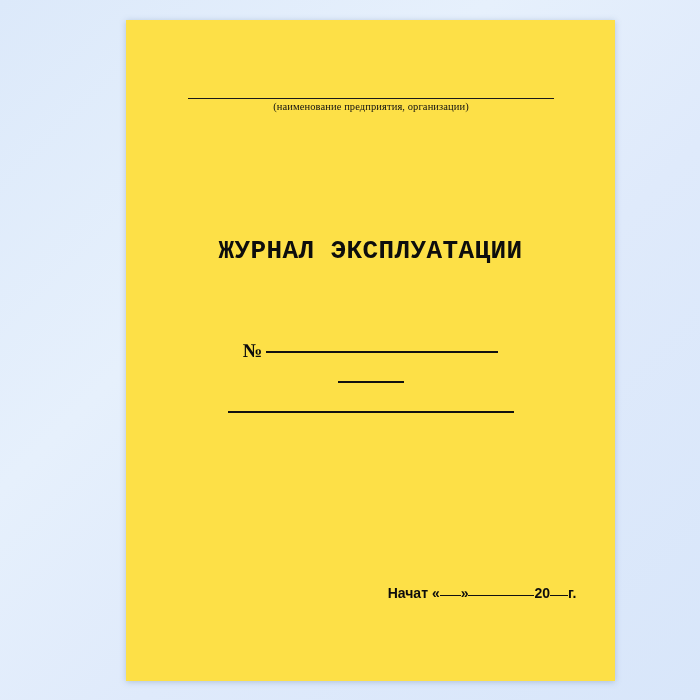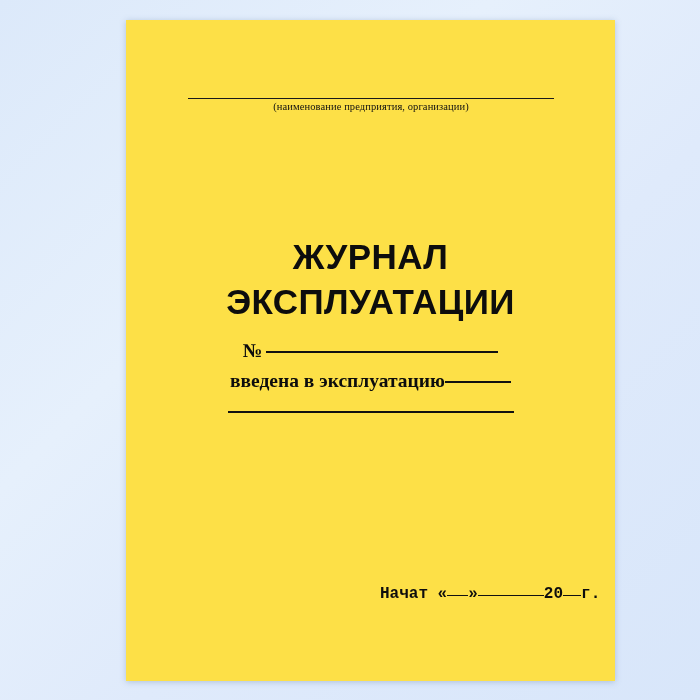"ЖУРНАЛ ЭКСПЛУАТАЦИИ" .title-line { font-family: Liberation Sans, sans-serif -> Liberation Mono, monospace; font-size: 35px -> 26px }
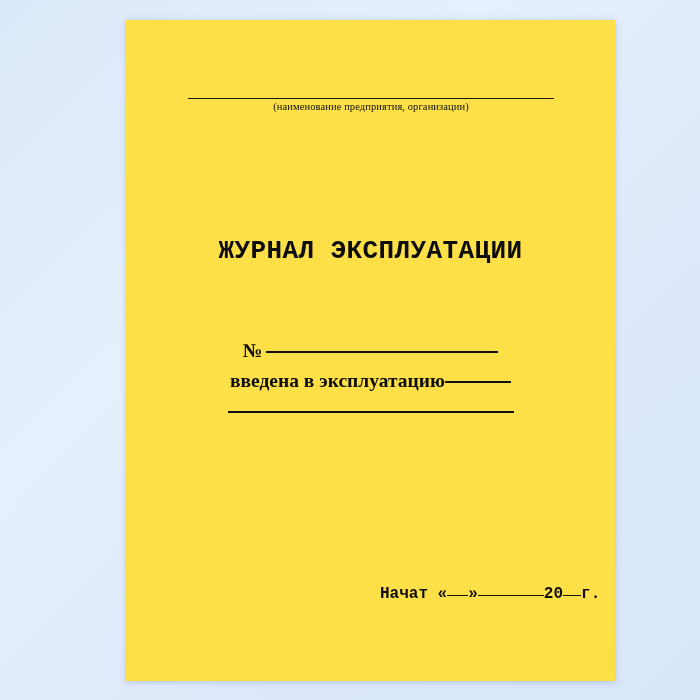"введена в эксплуатацию" span { html: <span>введена в эксплуатацию</span> -> none }
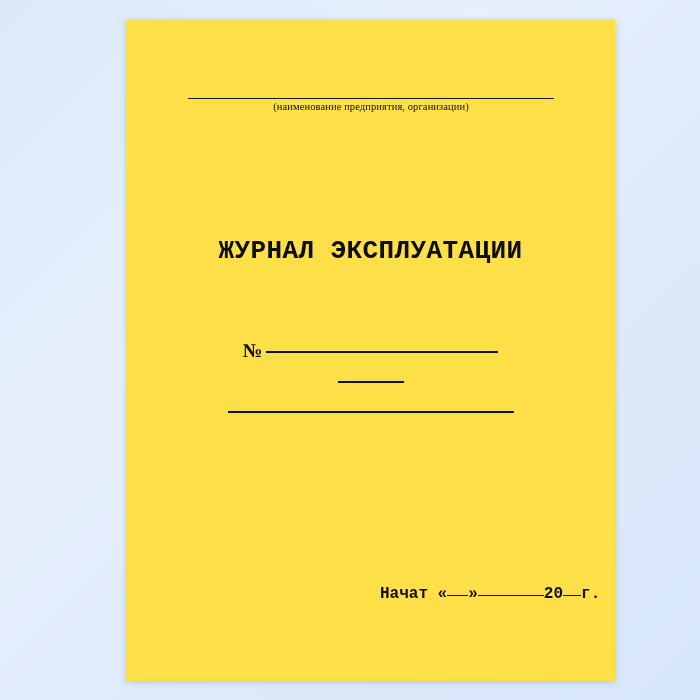"Начат « » 20 г." .footer-row { font-family: Liberation Mono, monospace -> Liberation Sans, sans-serif; font-size: 16px -> 14px }
